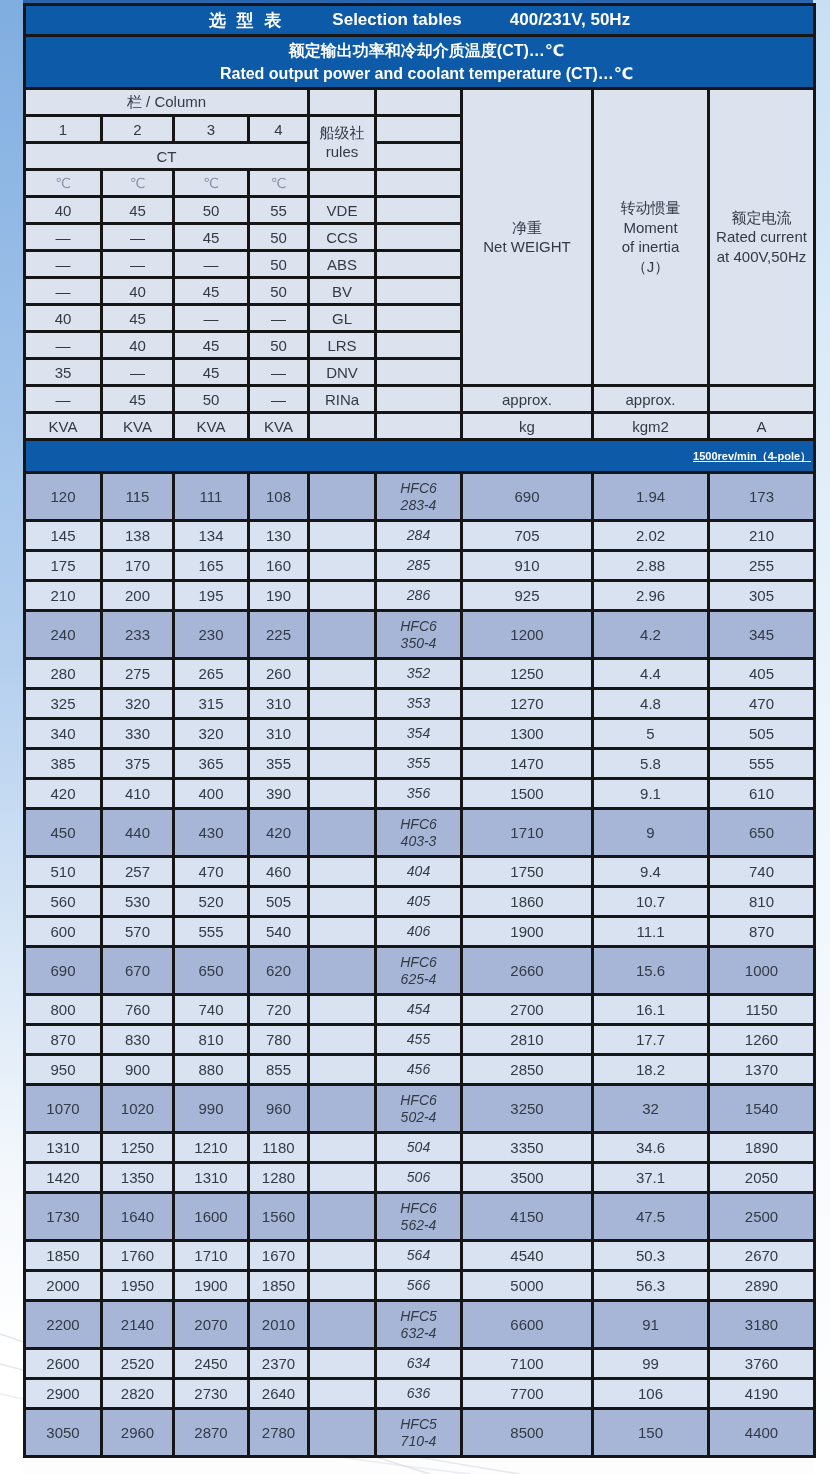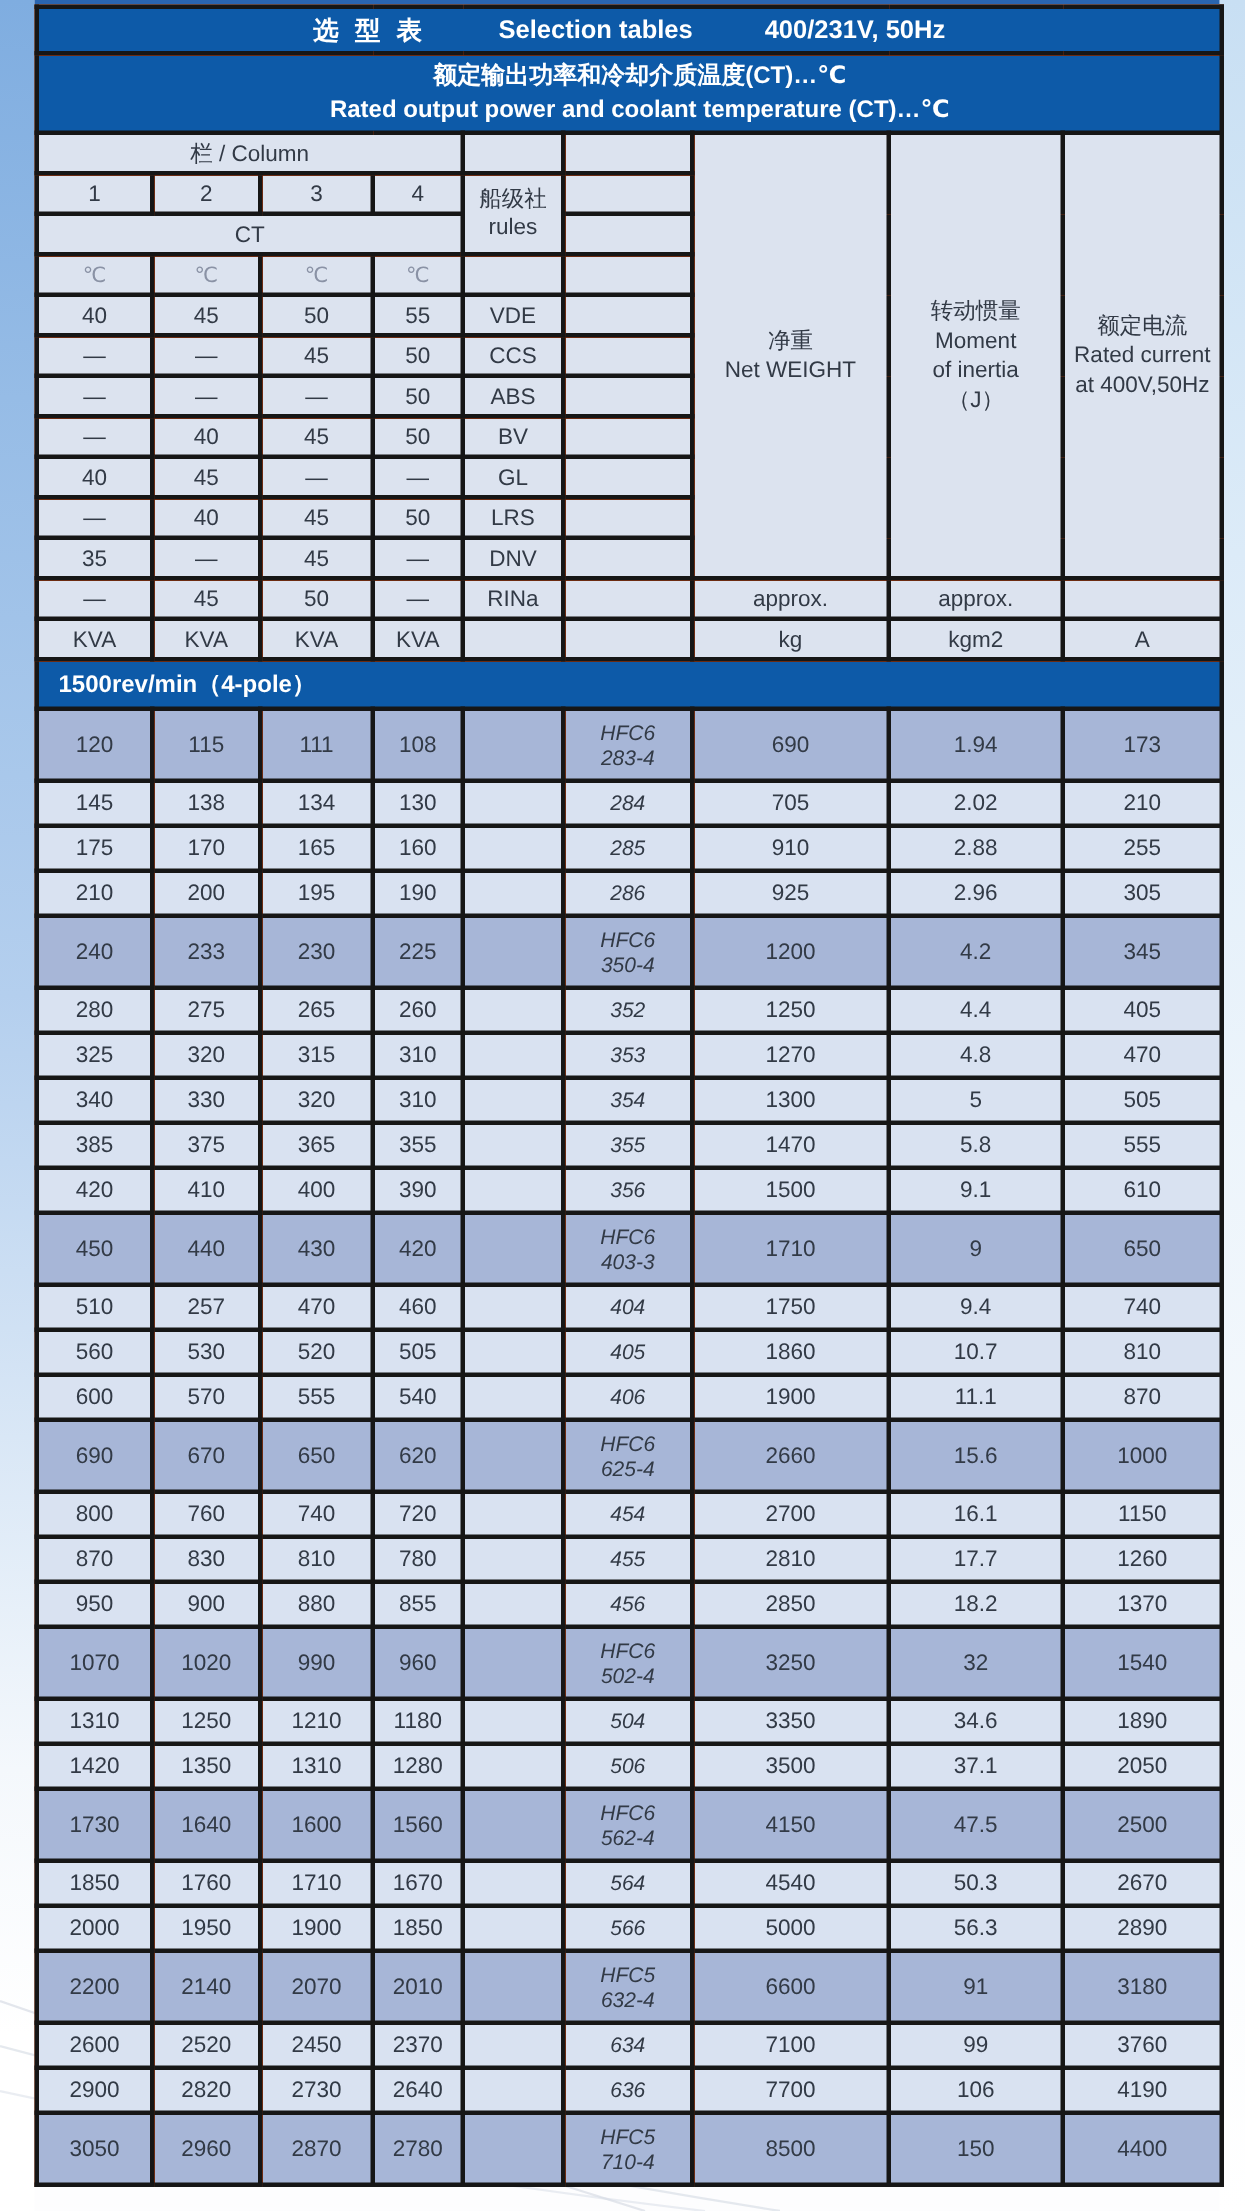"选 型 表" table { background: #c2410c -> #0ea5e9 }
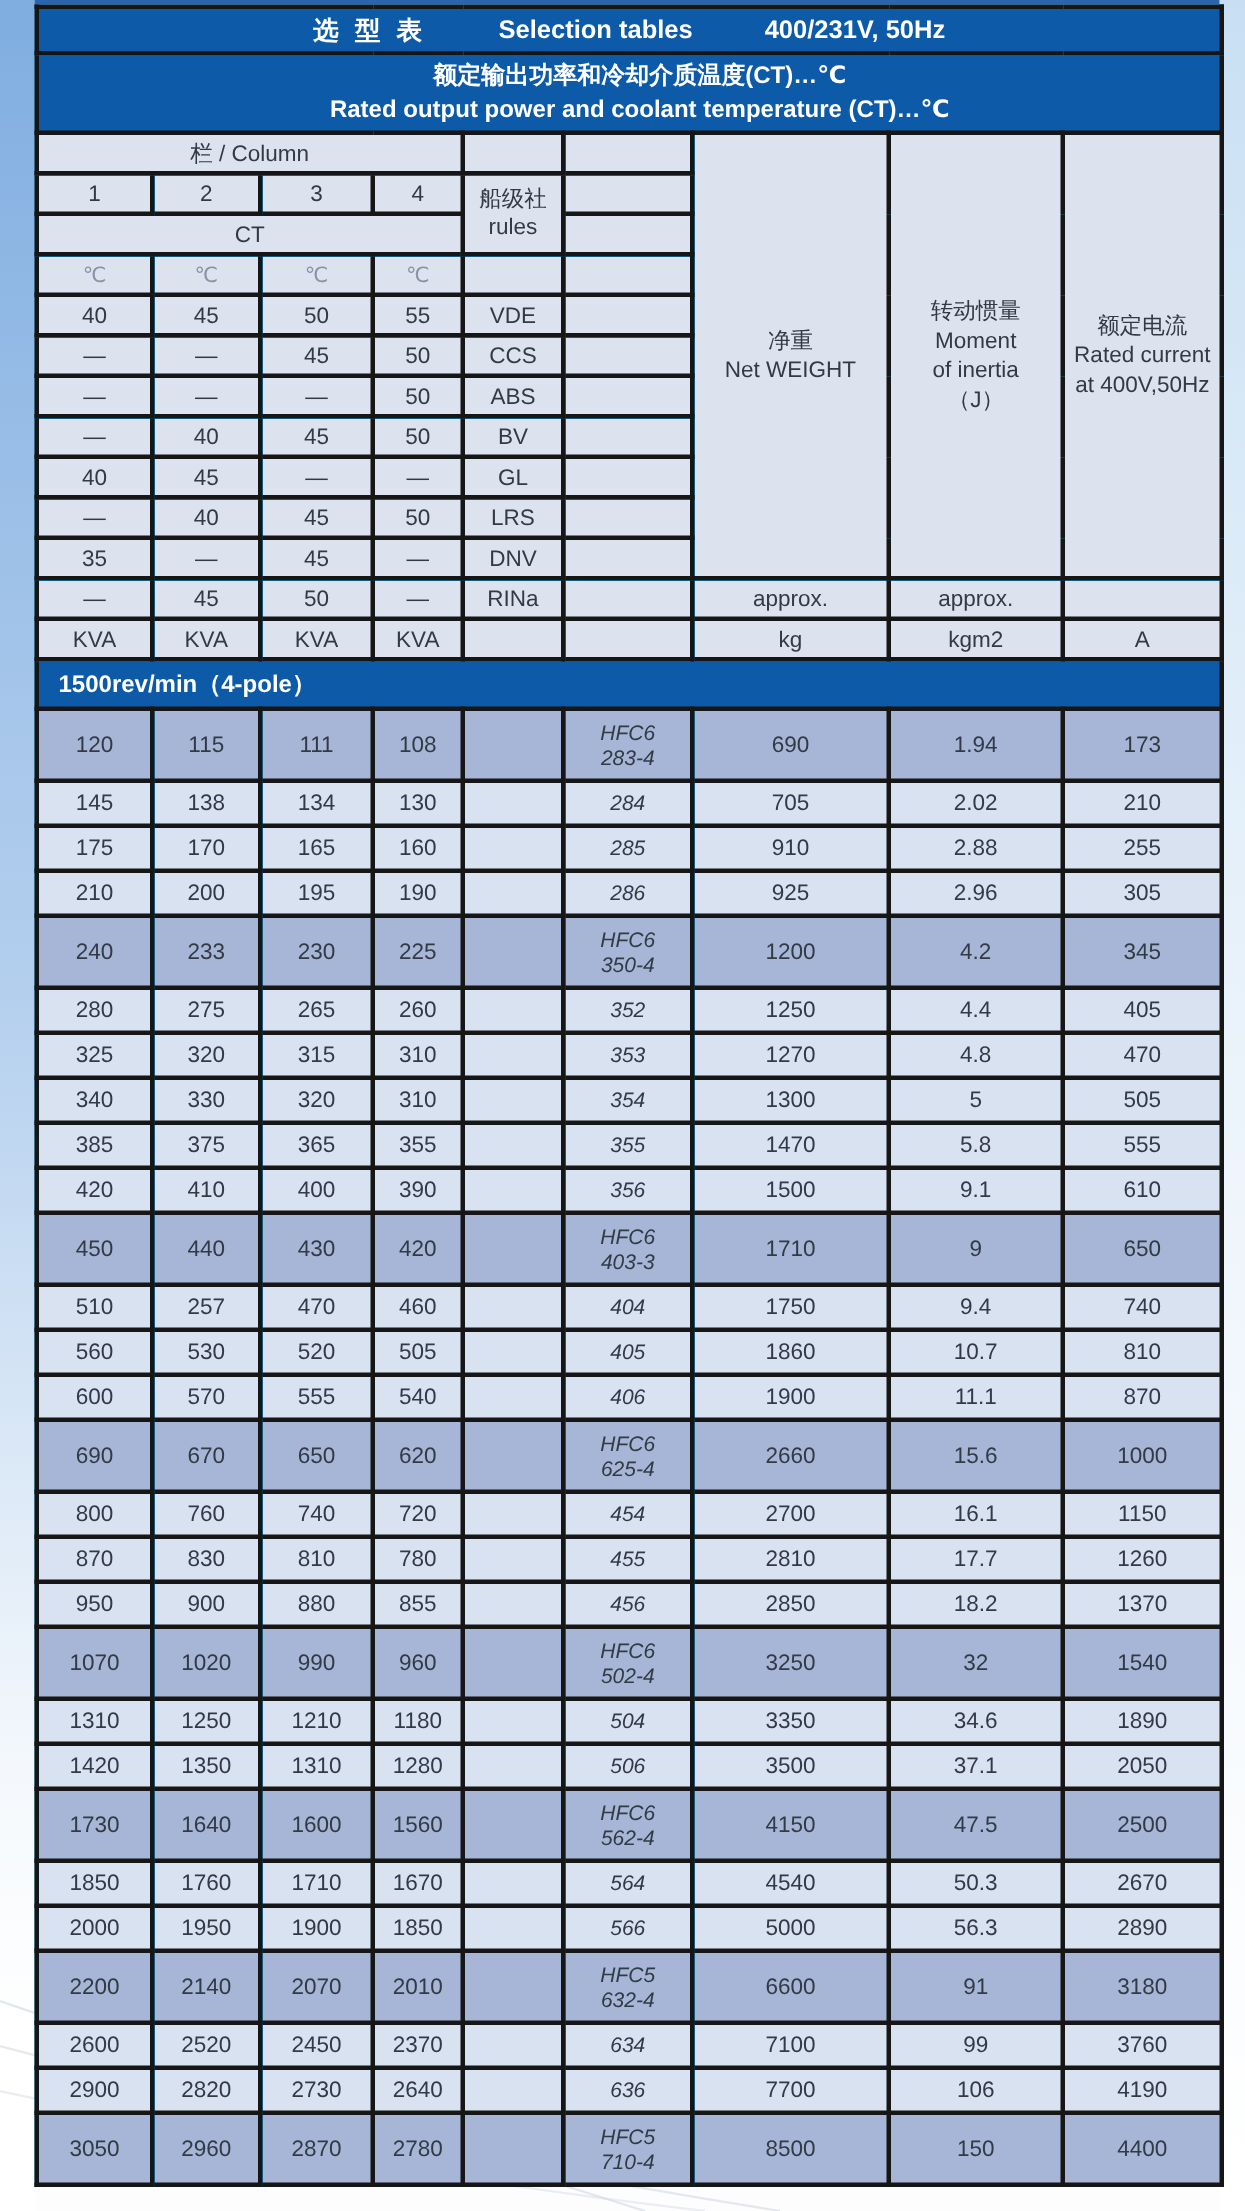"1500rev/min（4-pole）" .section { font-size: 16px -> 11px; text-align: left -> right; text-decoration: none -> underline }
